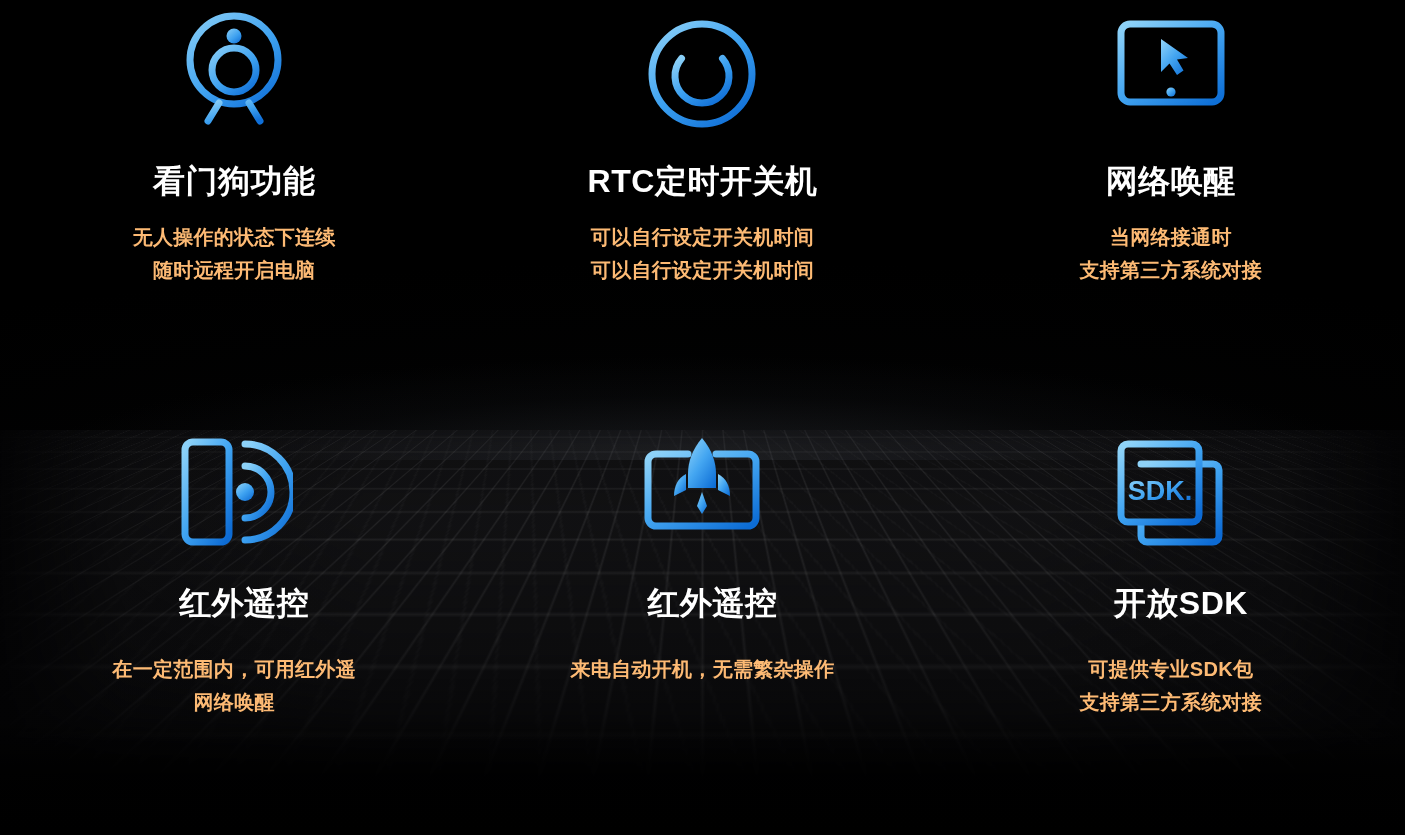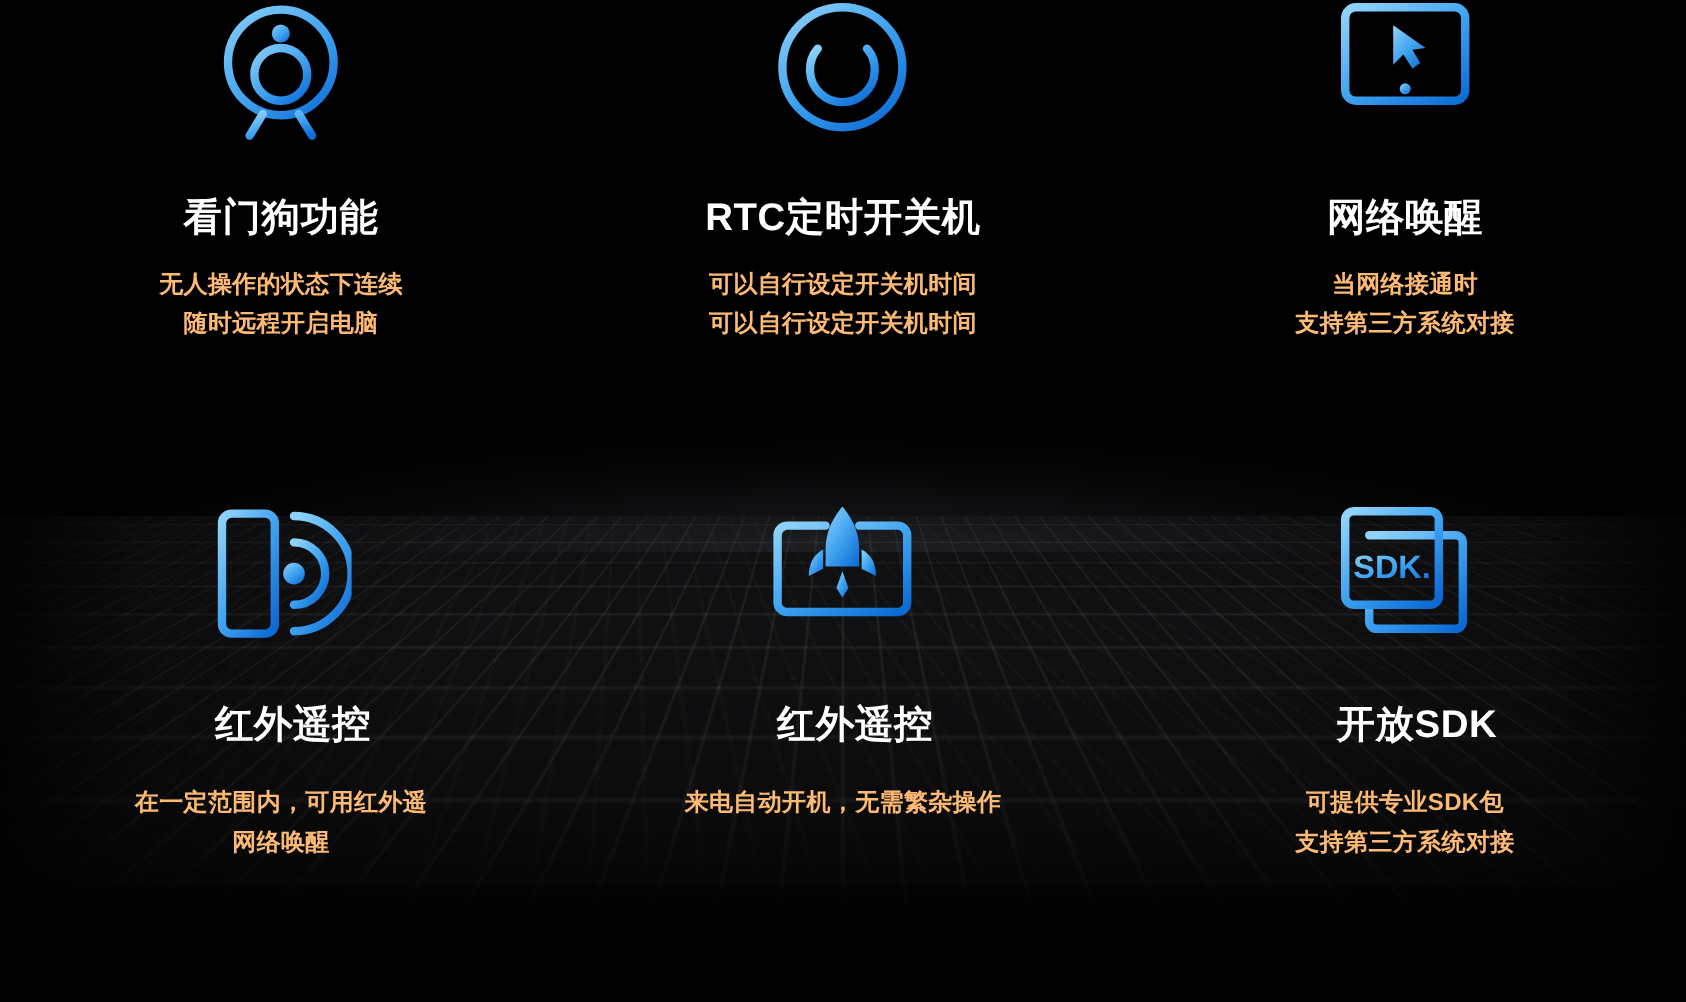"SDK." .icon-wrap { align-items: flex-start -> flex-end }
